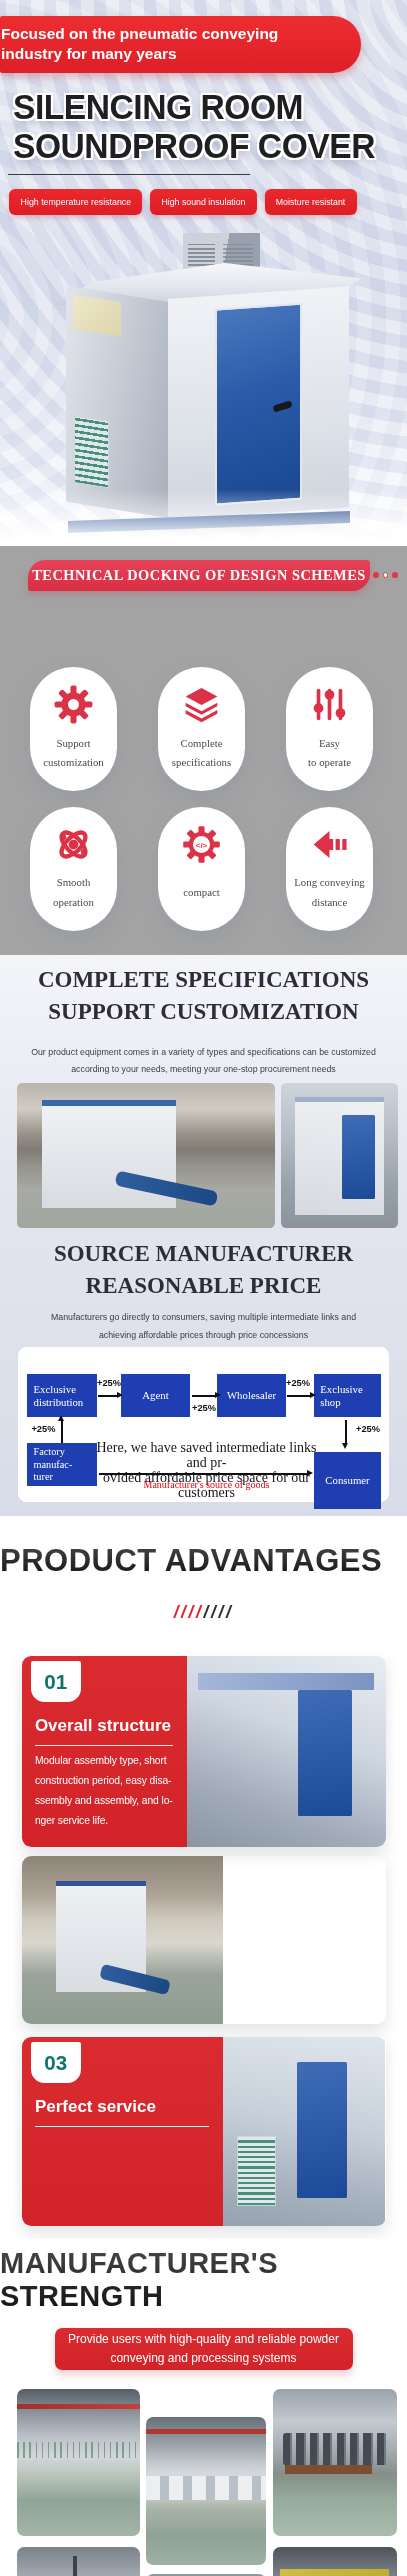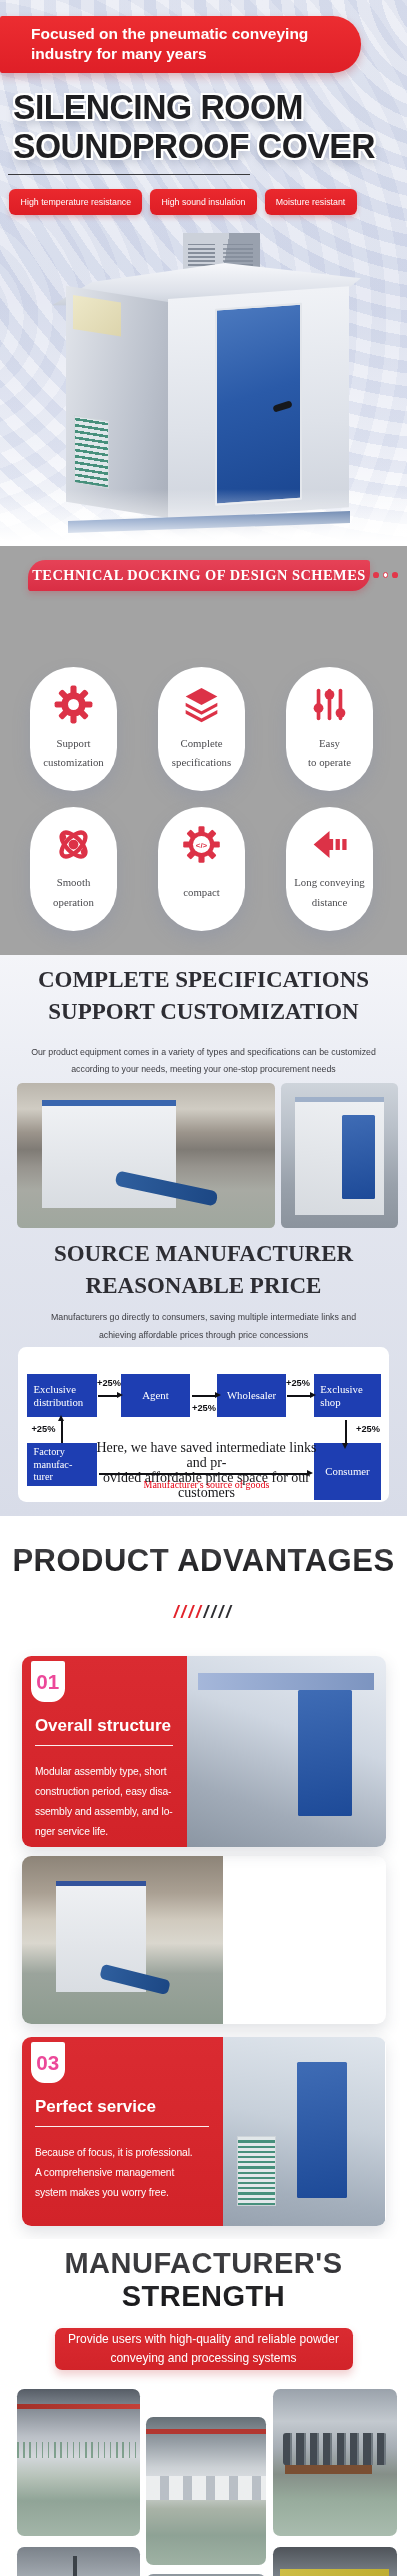"Focused on the pneumatic conveying" .hero-banner-text { padding-left: 31px -> 1px }
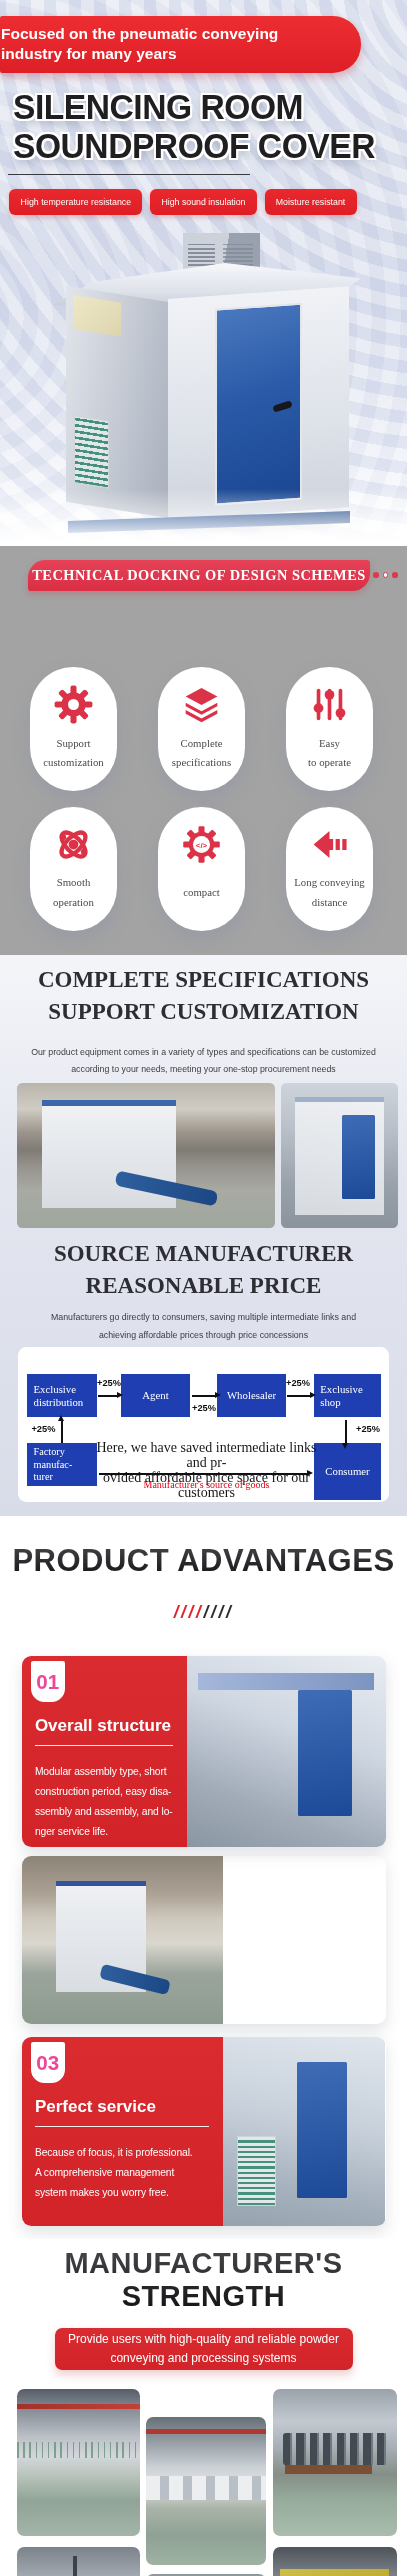"Consumer" .nd-c { top: 96px -> 105px }
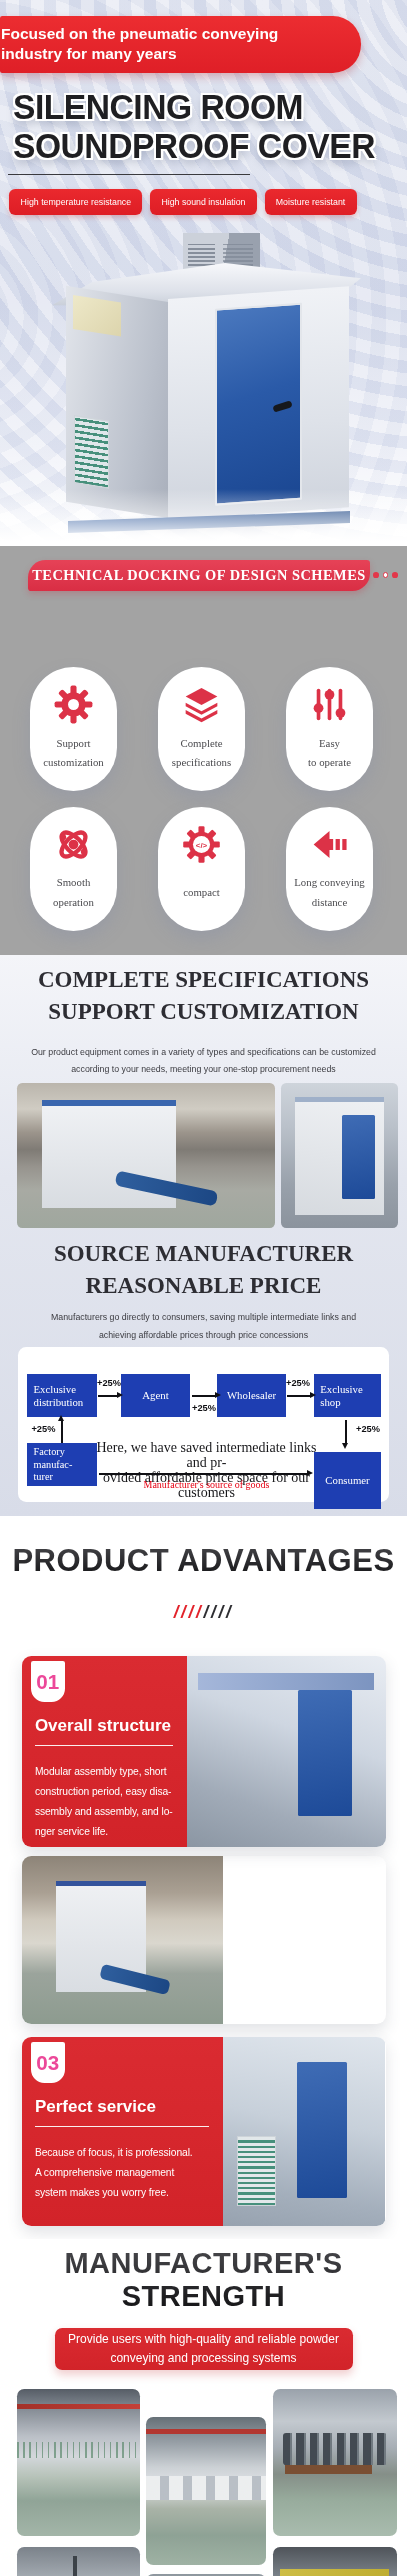"PRODUCT ADVANTAGES" .big-title { text-align: center -> left }
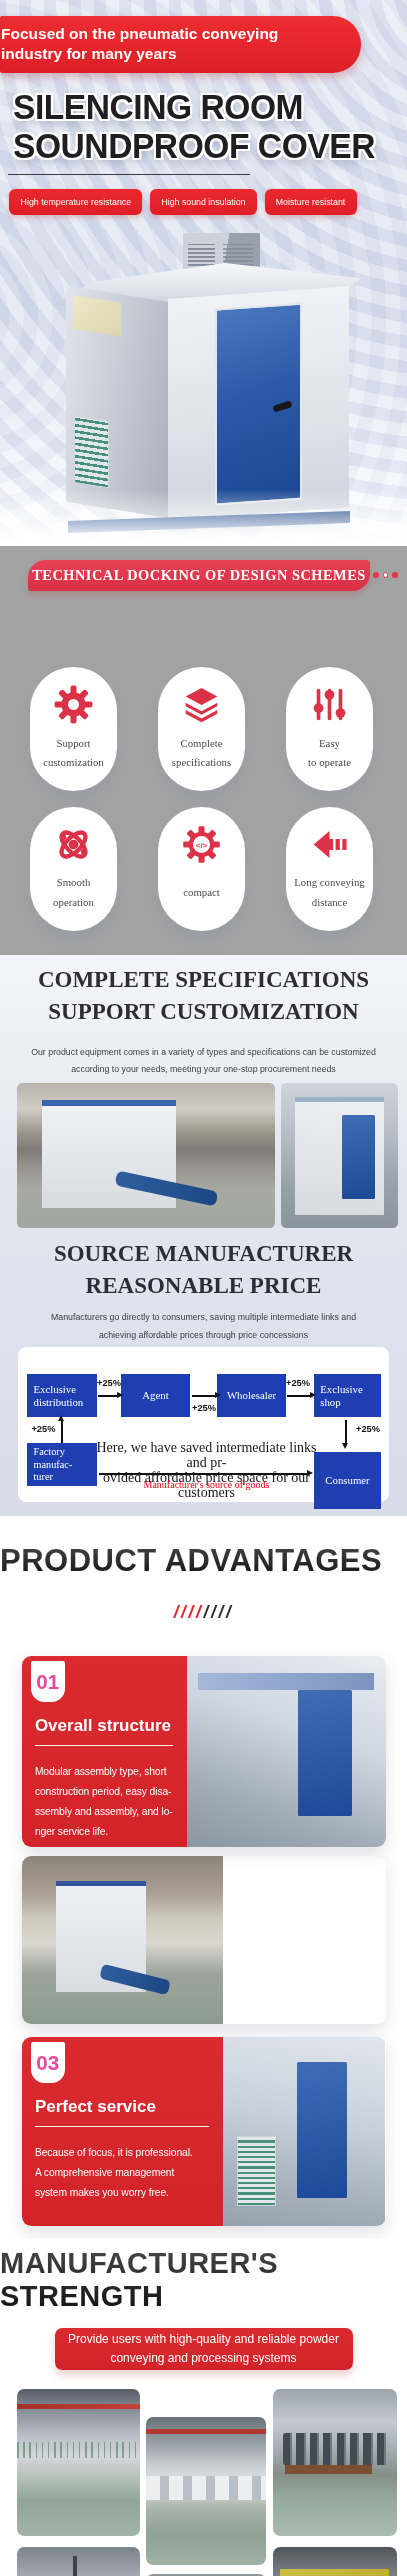"01" .num-box { color: #ec4899 -> #0f766e; width: 34px -> 50px }
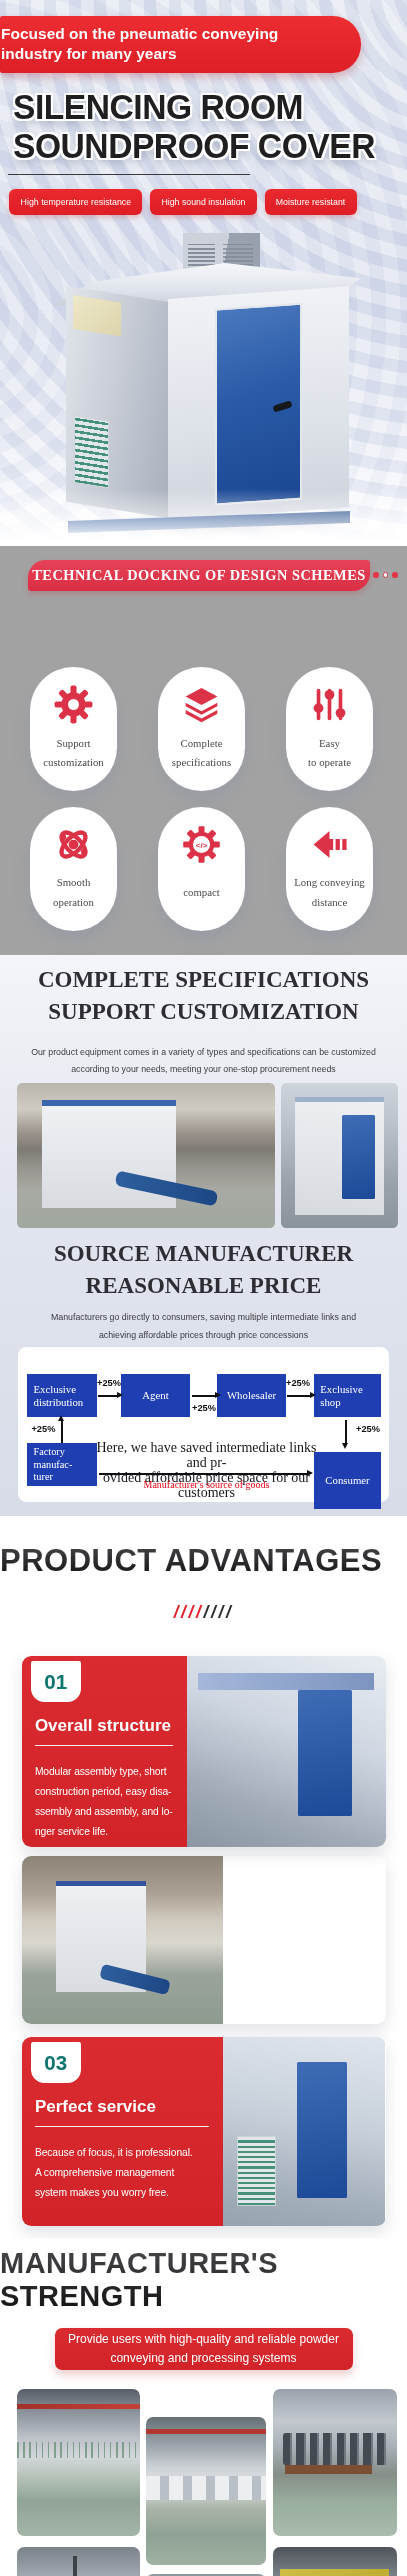"Modular assembly type, short" .card-body { margin-top: 16px -> 5px }
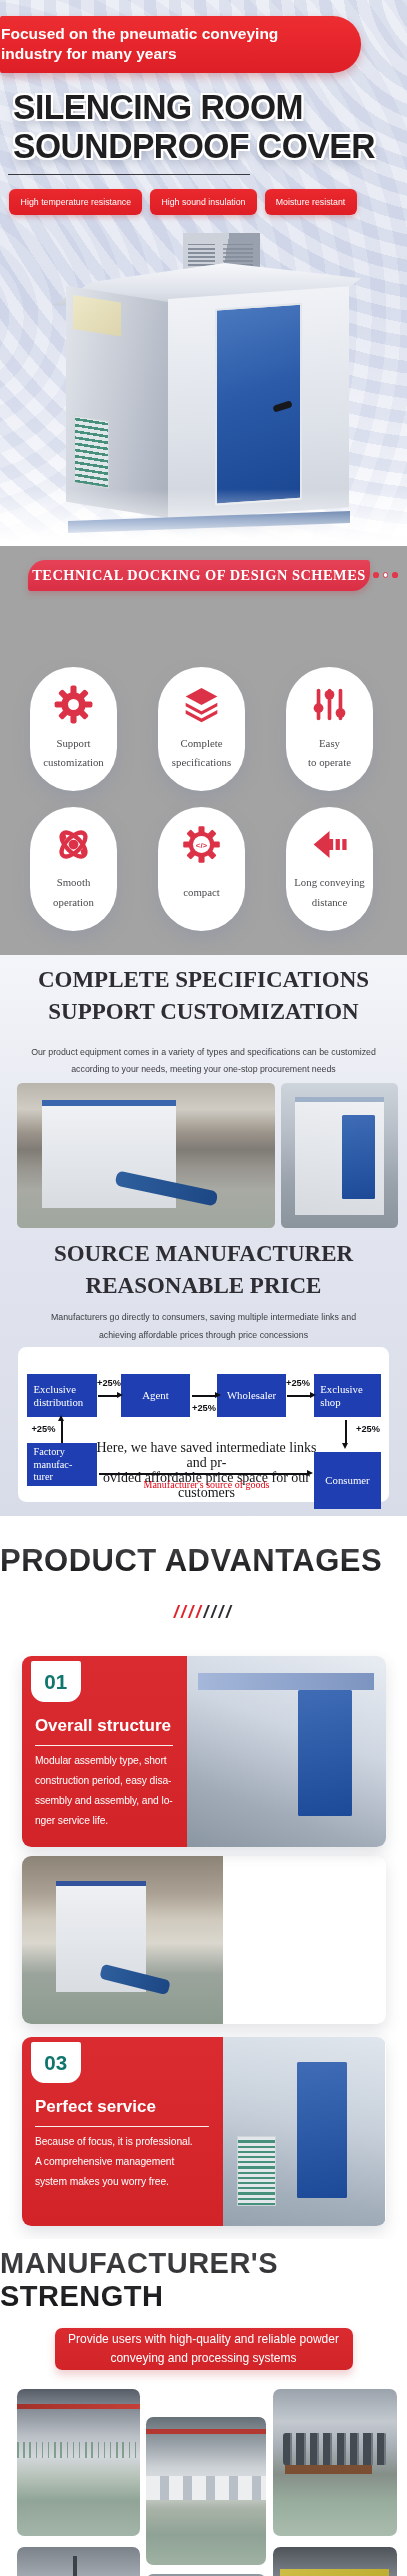"Because of focus, it is" div.card-body { html: <div>Because of focus, it is professional. A comprehensive management system makes you worry free.</div> -> none }
